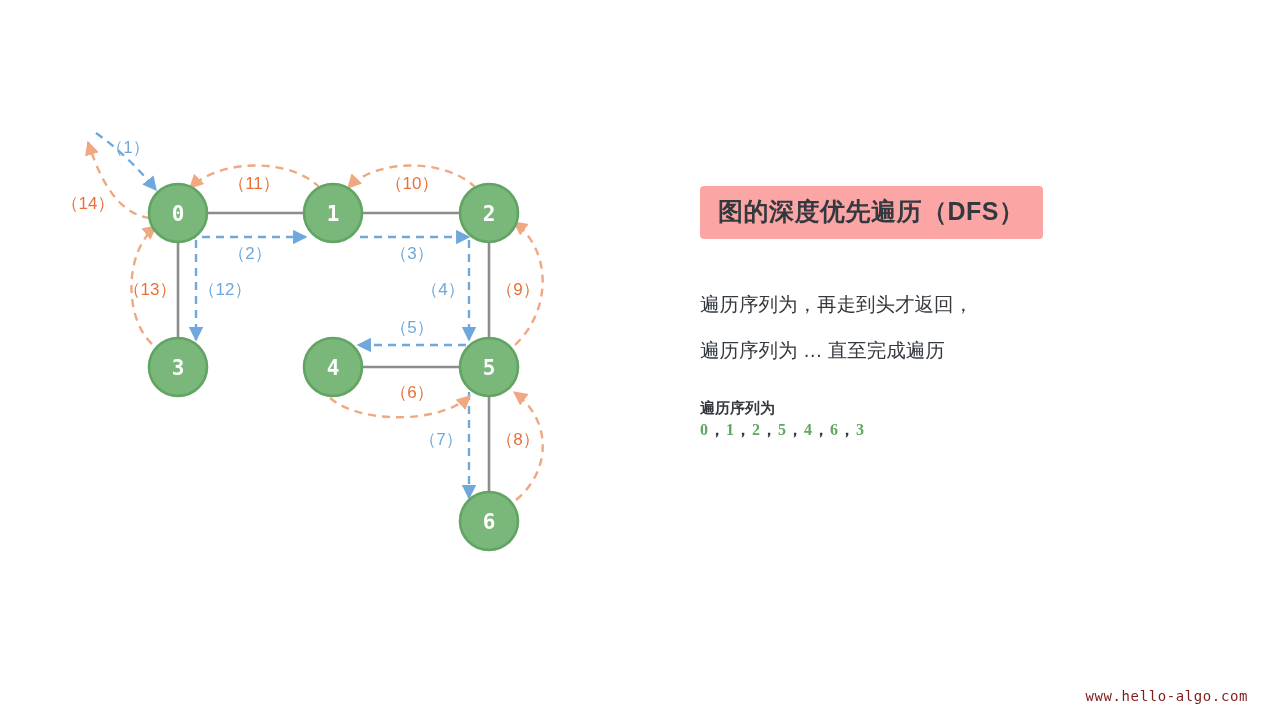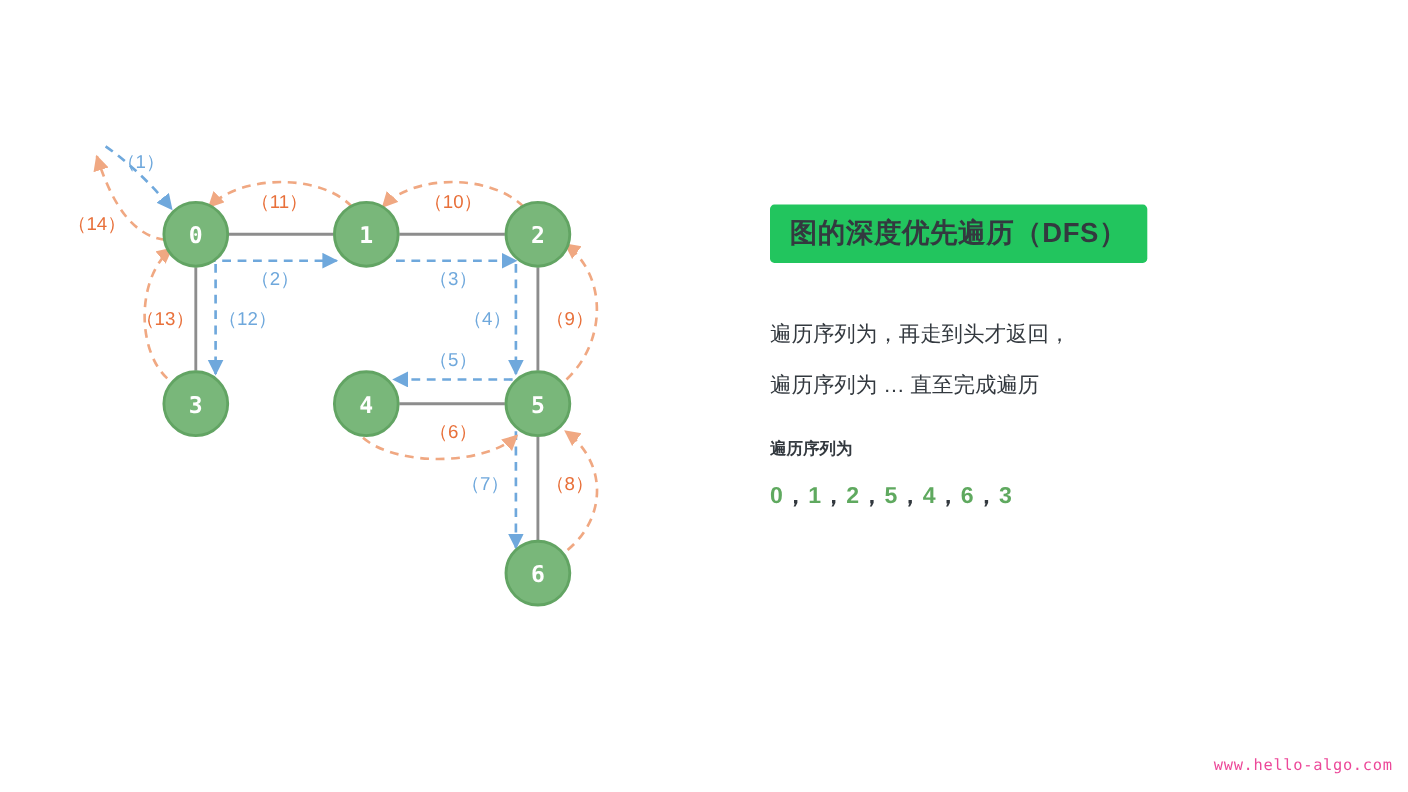"图的深度优先遍历（DFS）" .title-box { background: #22c55e -> #fca5a5 }
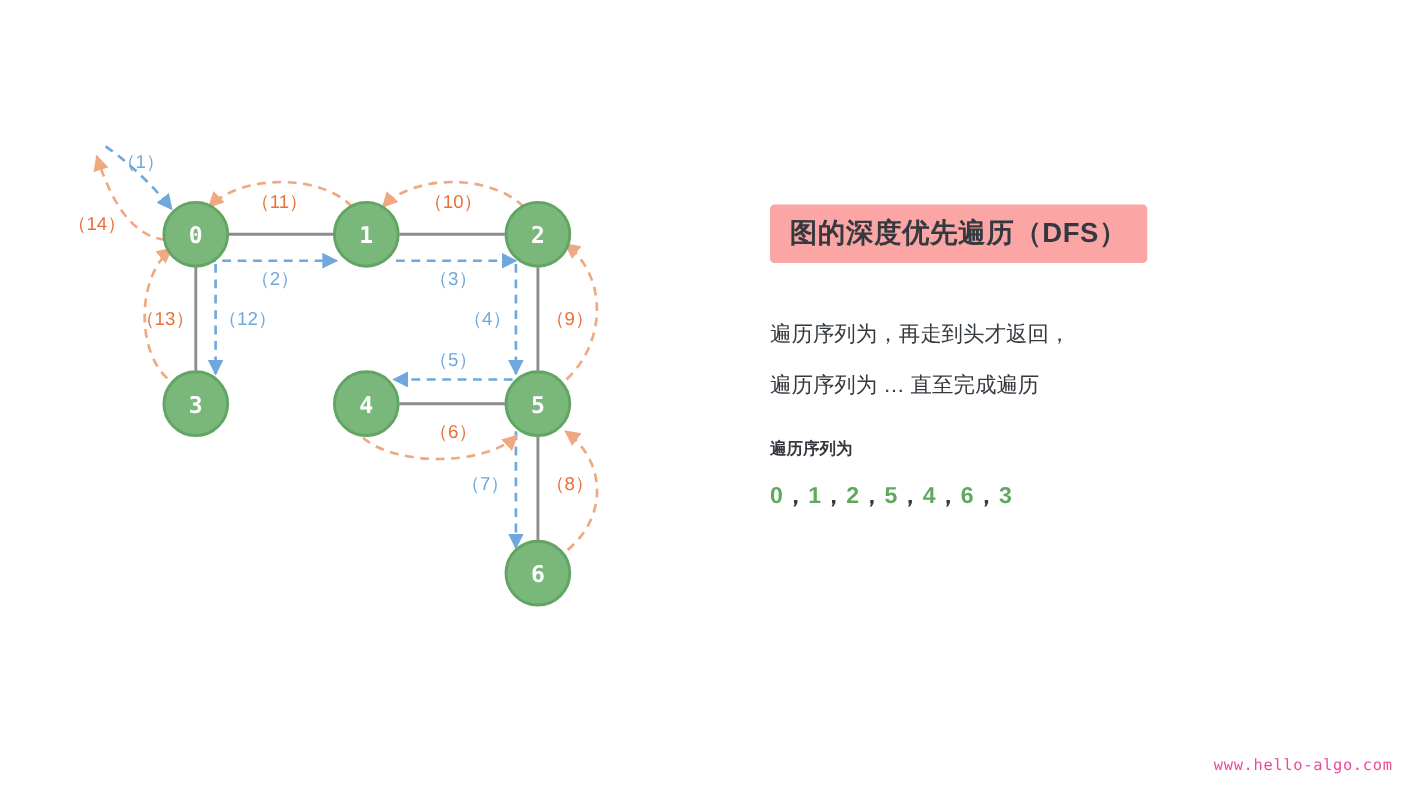"0，1，2，5，4，6，3" .seq-values { font-family: Liberation Sans, sans-serif -> Liberation Serif, serif; font-size: 21px -> 16px; margin-top: 18px -> 2px }
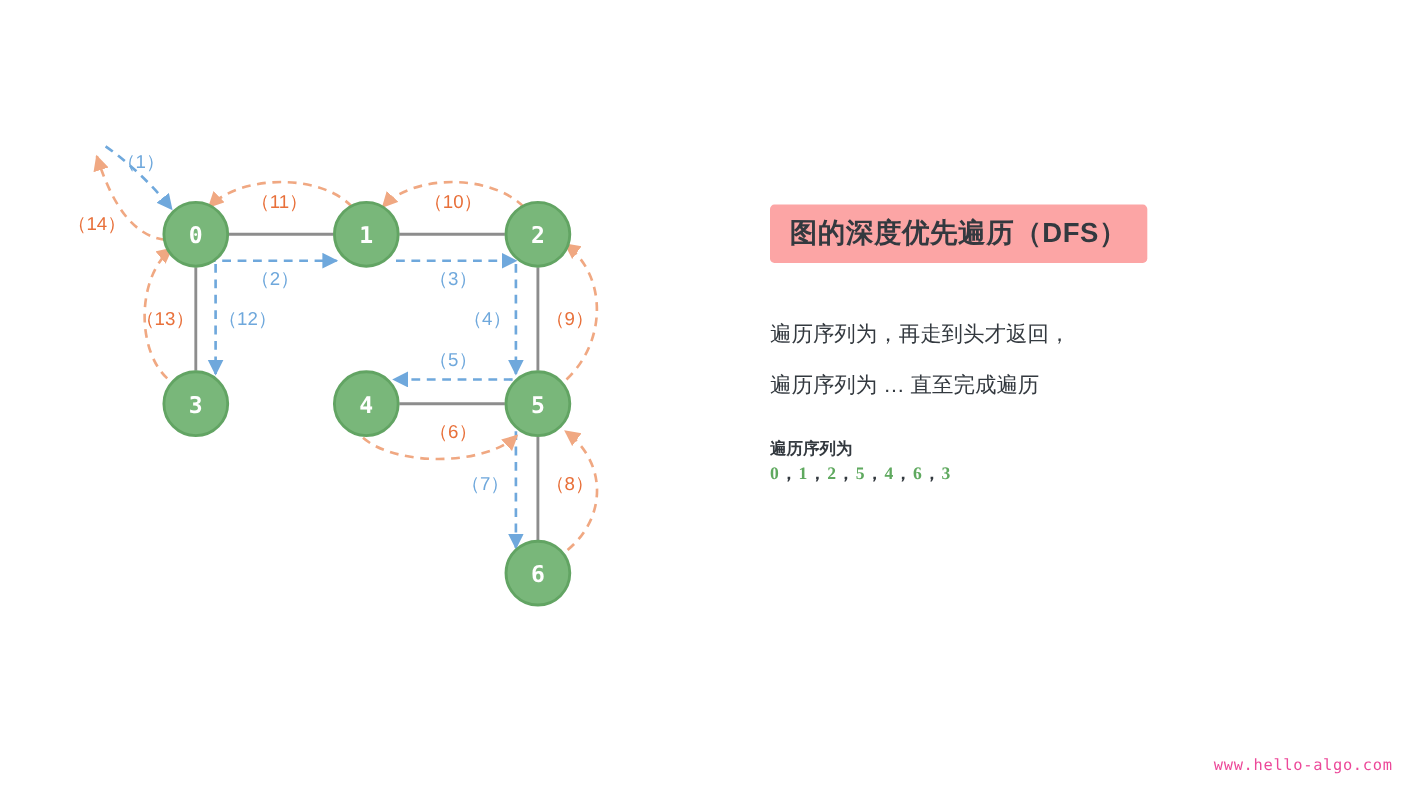"www.hello-algo.com" #watermark { color: #ec4899 -> #7f1d1d; right: 14px -> 32px }
